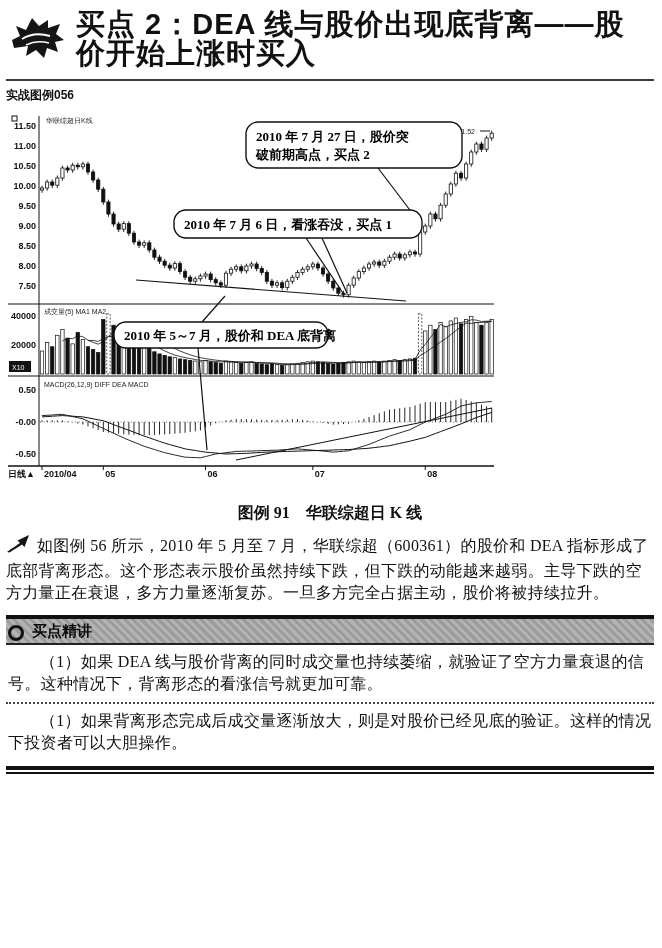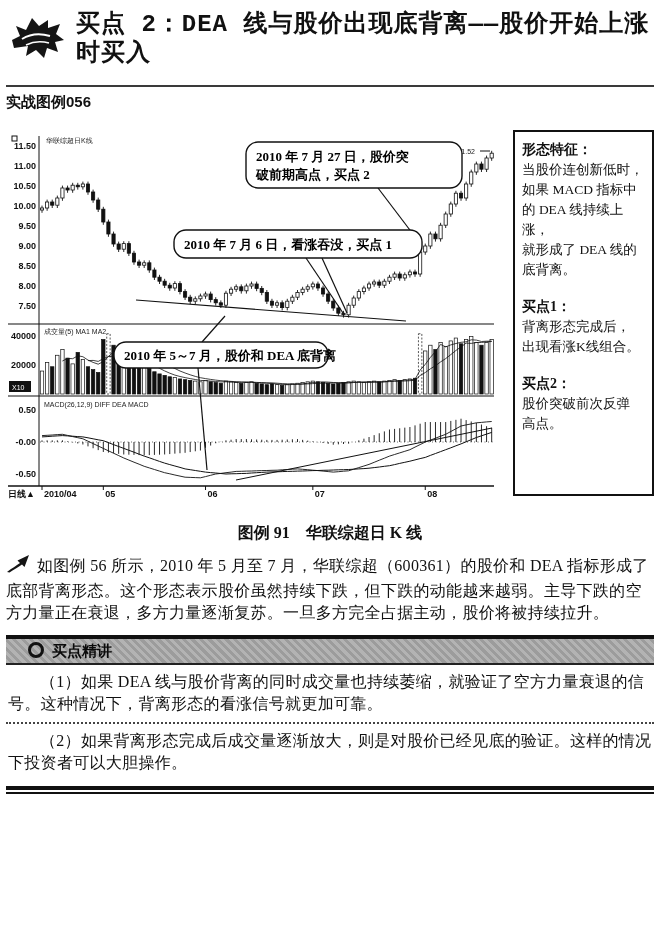"买点 2：DEA 线与股价出现底背离——股价开始上涨时买入" h1.title { font-family: Liberation Mono, monospace -> Liberation Sans, sans-serif; font-size: 24px -> 29px; margin: 2px 0 12px -> 2px 0 6px }
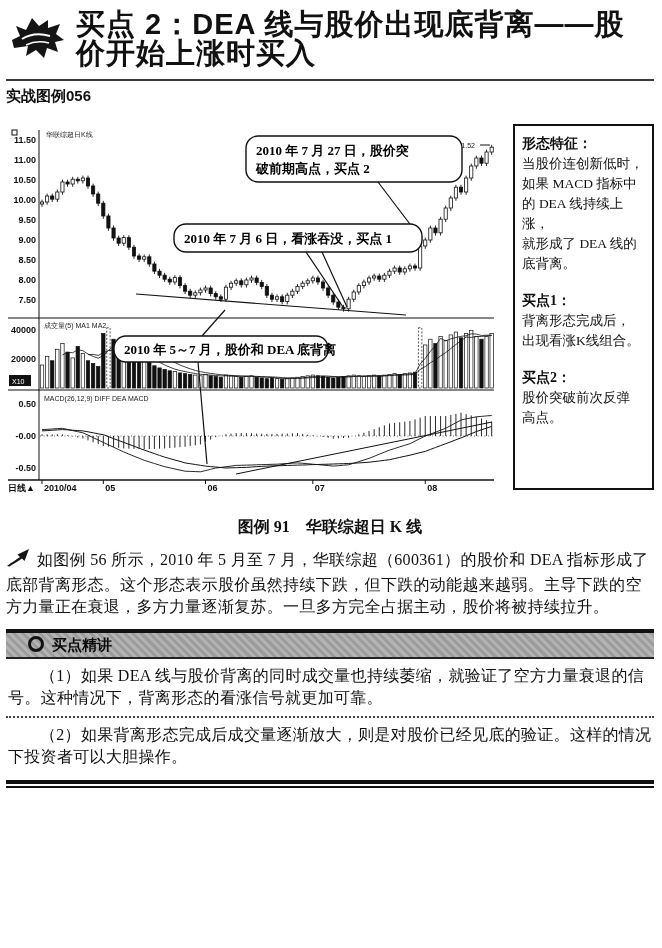"实战图例056" .section-label { font-size: 15px -> 12px; margin: 2px 0 18px -> 2px 0 6px }
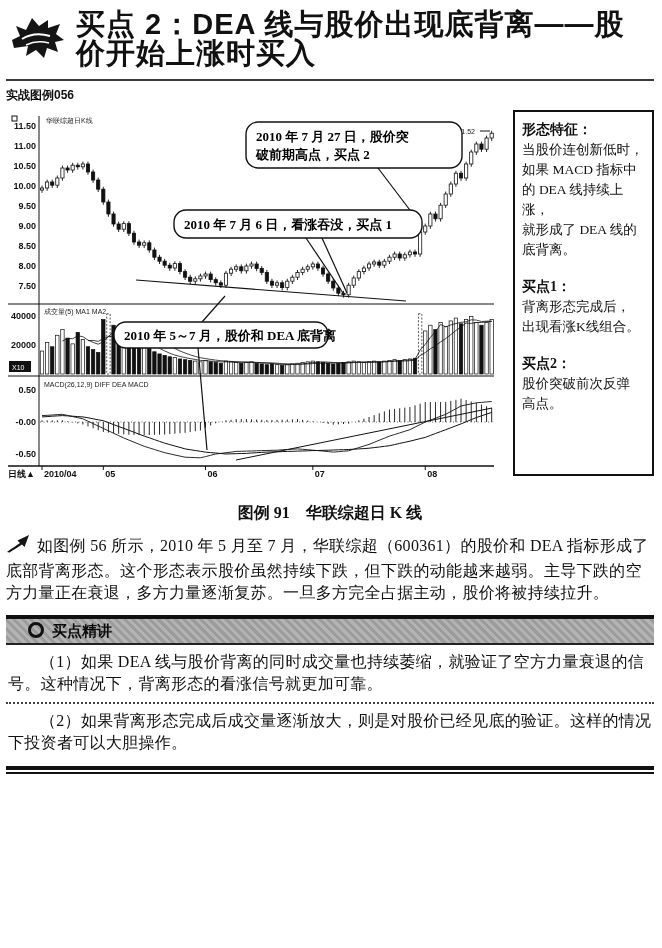"形态特征：" aside.sidebar { html: <aside> <div> <div>形态特征：</div> <div>当股价连创新低时， 如果 MACD 指标中 的 DEA 线持续上涨， 就形成了 DEA 线的 底背离。</div> </div> <div> <div>买点1：</div> <div>背离形态完成后， 出现看涨K线组合。</div> </div> <div> <div>买点2：</div> <div>股价突破前次反弹 高点。</div> </div> </aside> -> none }
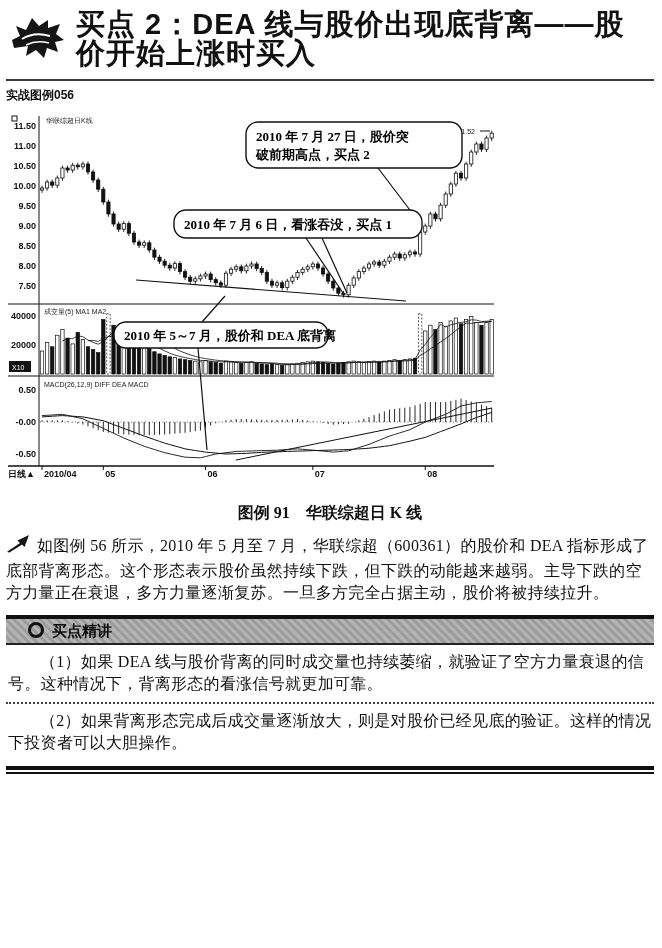"买点精讲" .tips-band { align-items: flex-start -> flex-end; padding: 3px 22px 2px -> 3px 2px 2px }
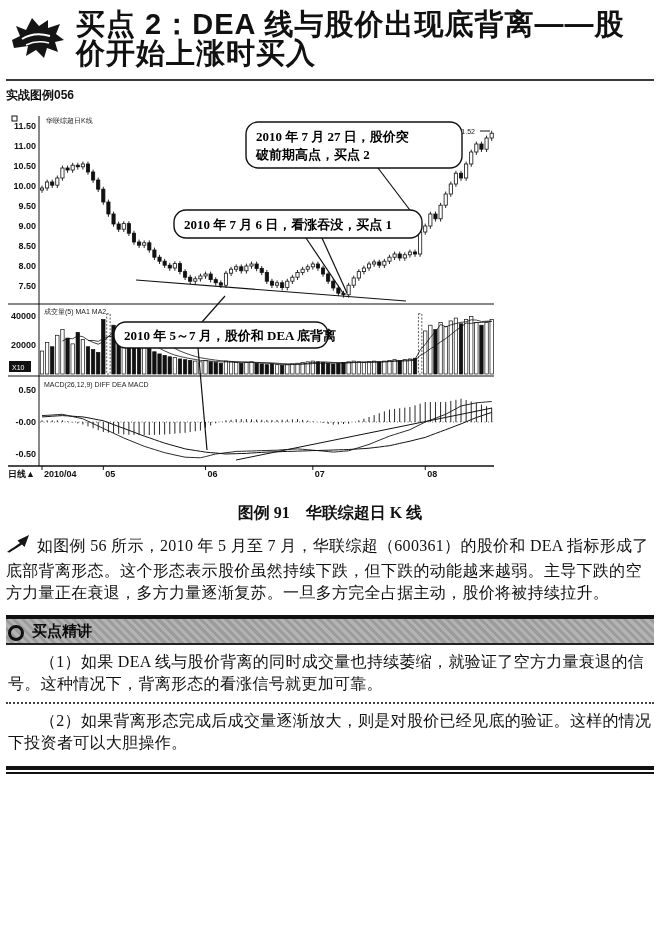"（2）如果背离形态完成后成交量逐渐放大，则是对股价已经见底的验证。这样的情况下投" div.tip { text: 2 -> 1 }
